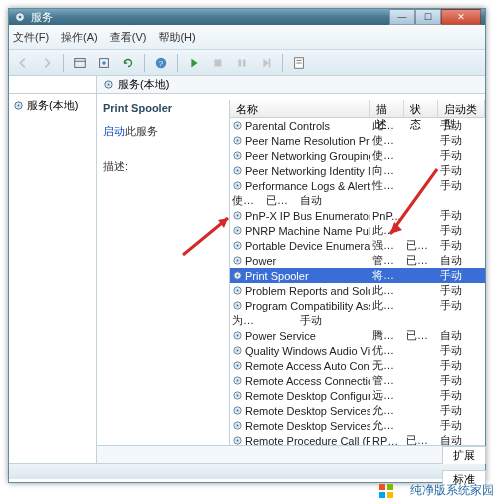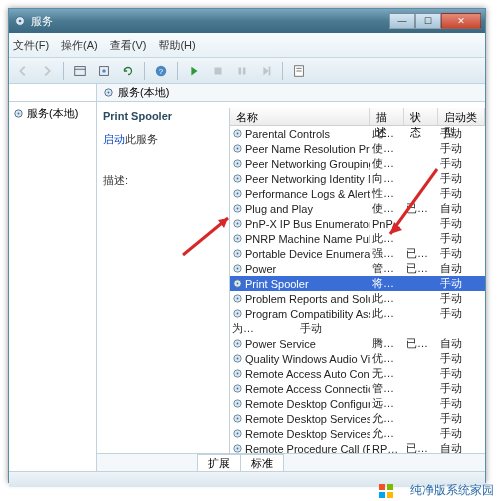"服务" .titlebar { height: 24px -> 16px }
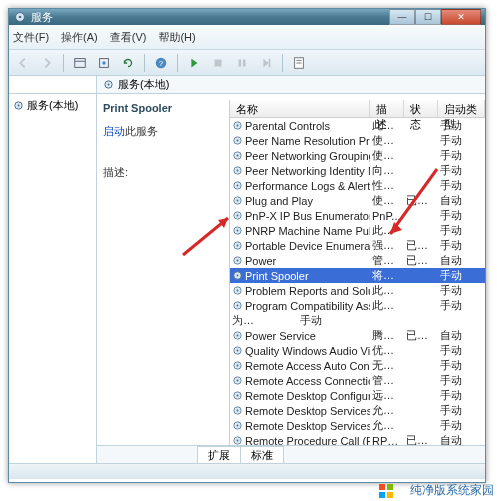"描述:" .detail-label { margin-top: 26px -> 20px }
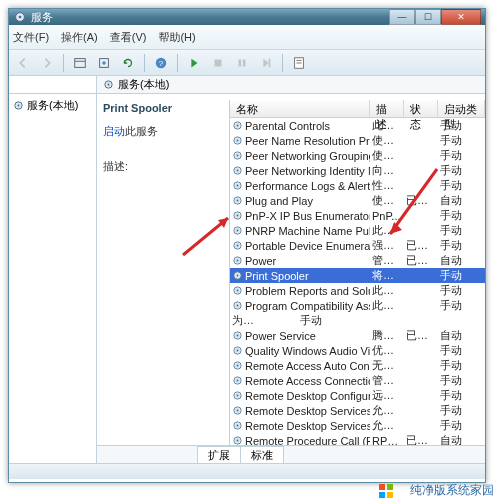"Plug and Play" div.cell { html: <div> <svg> <circle></circle> <circle></circle> </svg> <span>Plug and Play</span> </div> -> none }
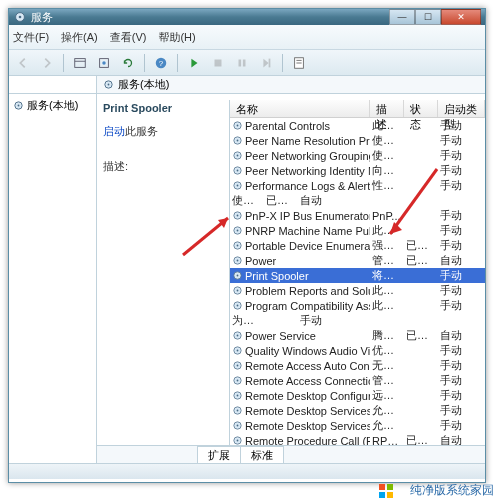"扩展" .bottom-tabs { align-items: none -> flex-end; flex-direction: none -> column; gap: 0 -> 6px }
